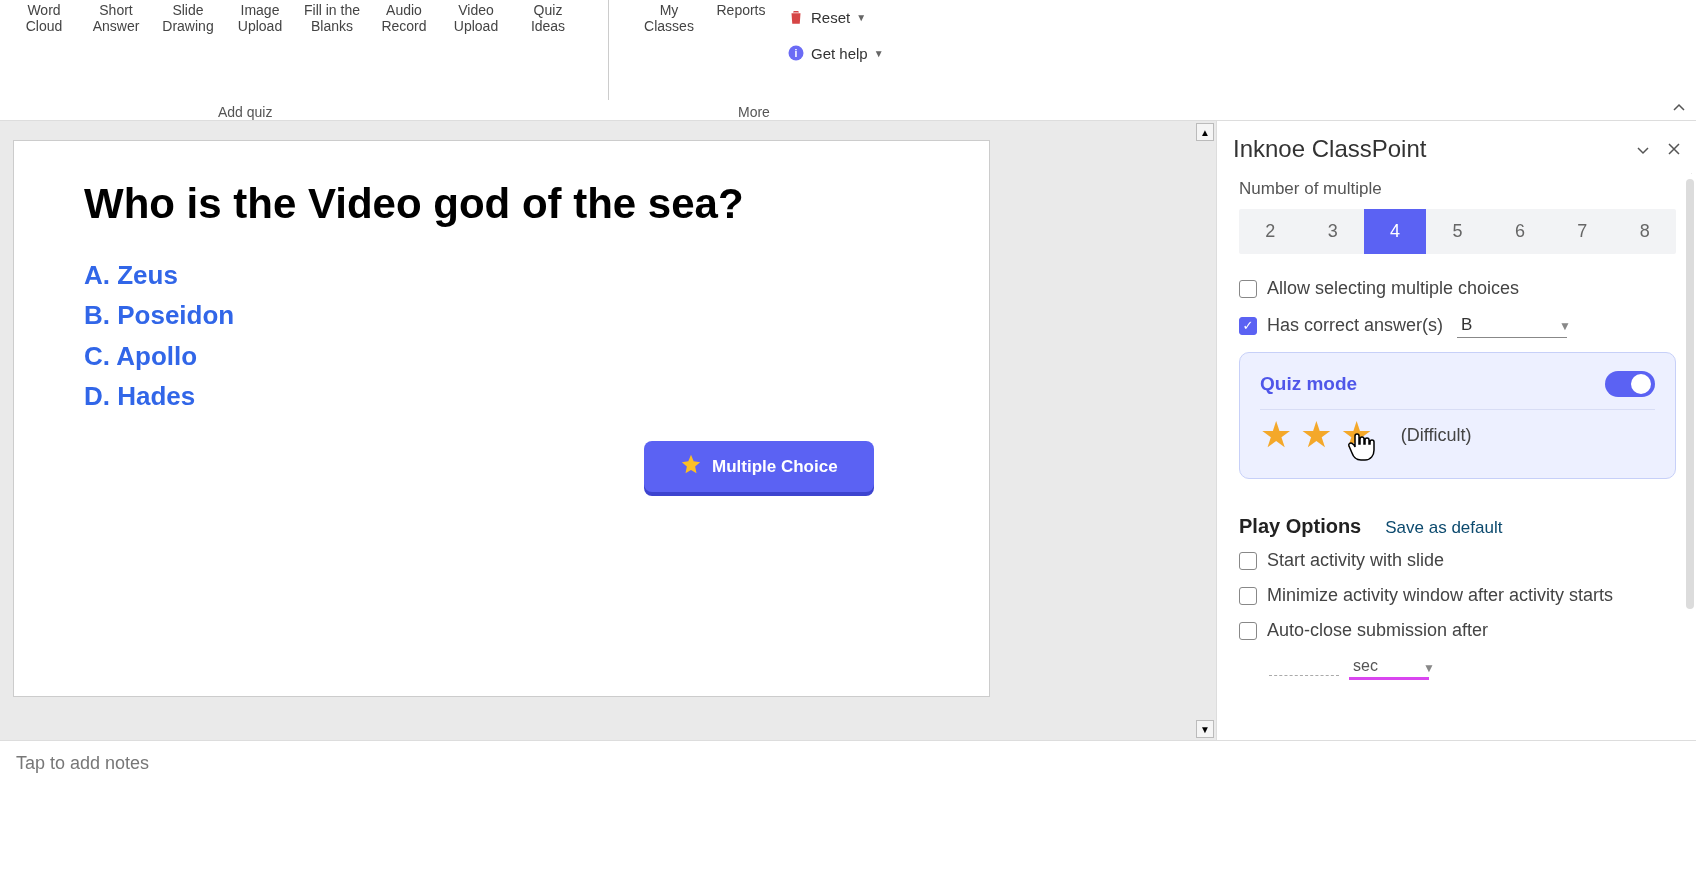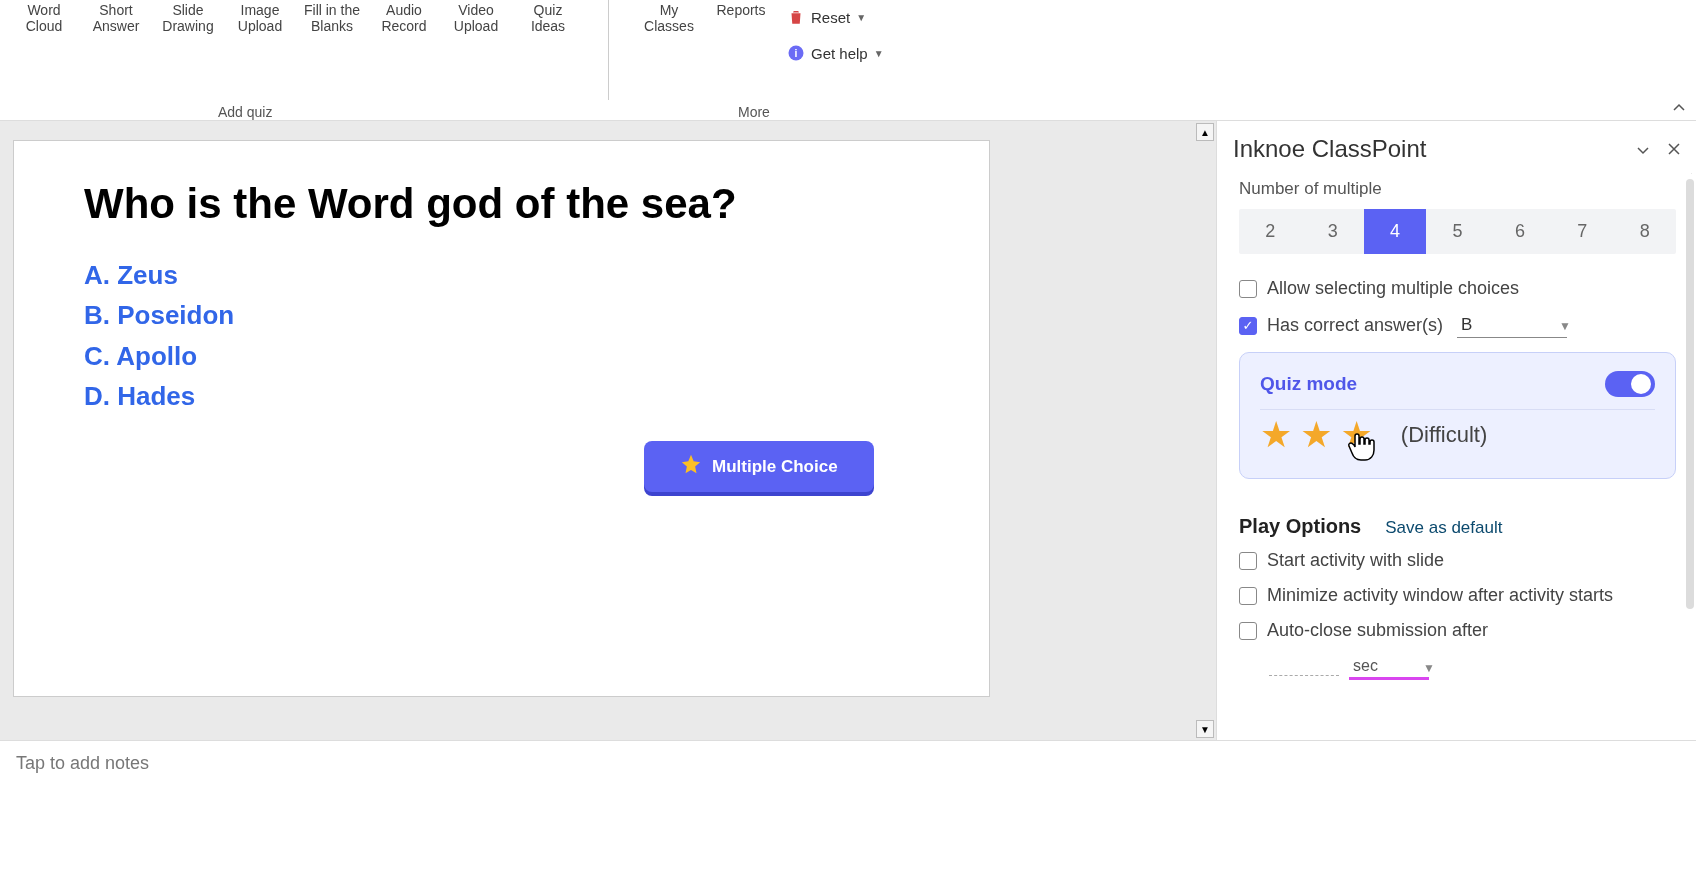"Who is the Word god" h1 { text: Word -> Video }
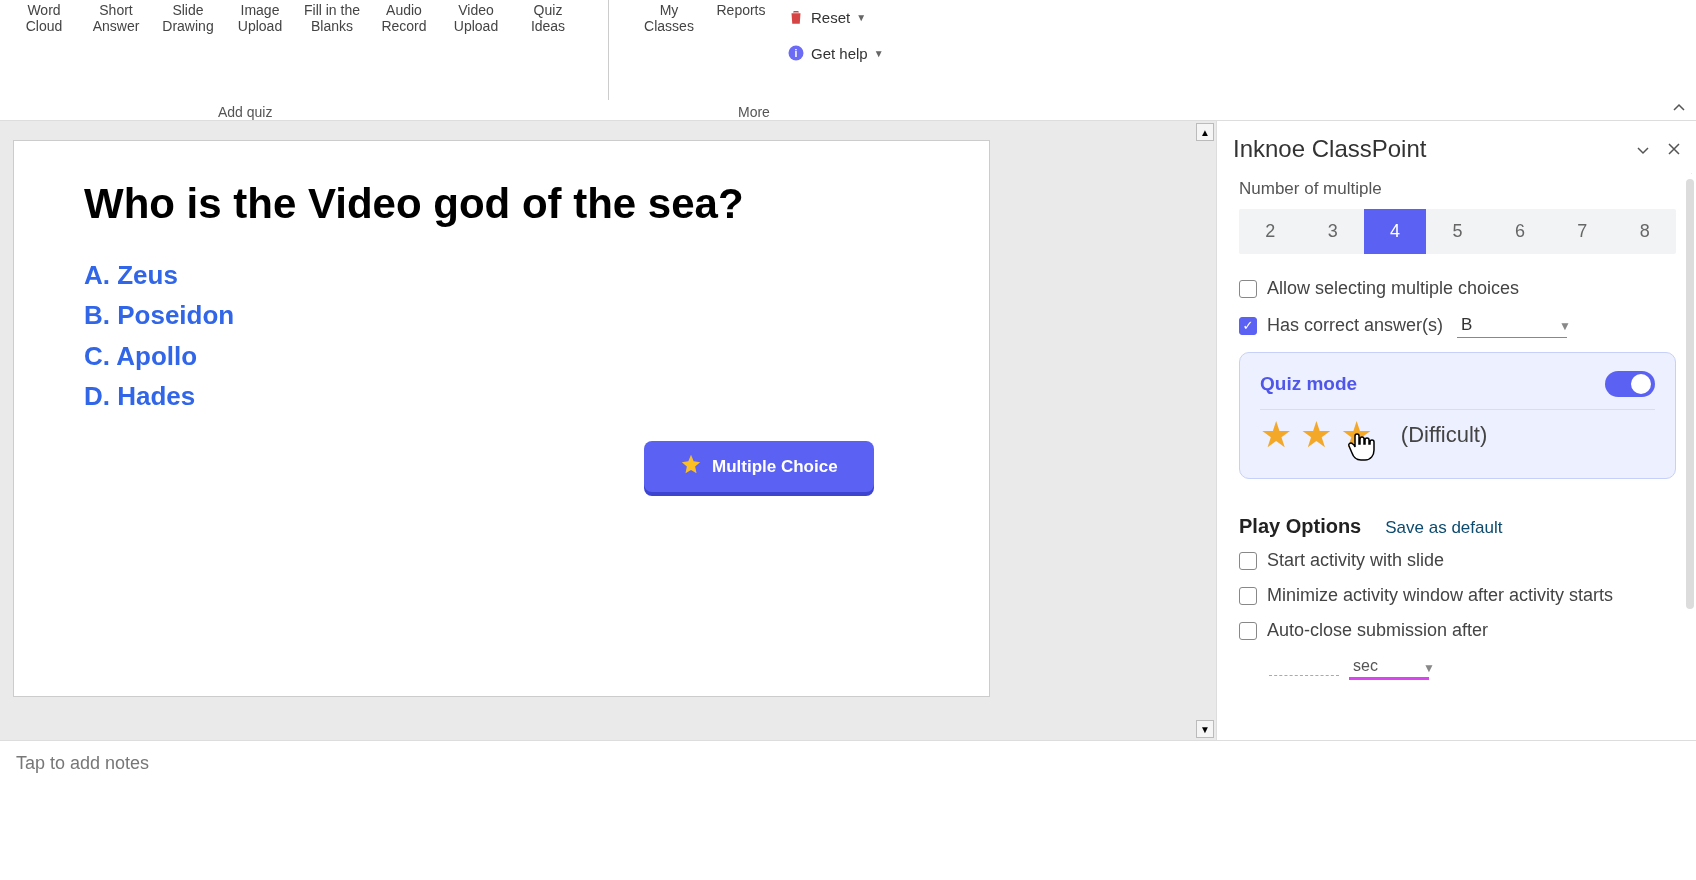"(Difficult)" .diff-label { font-size: 22px -> 18px }
